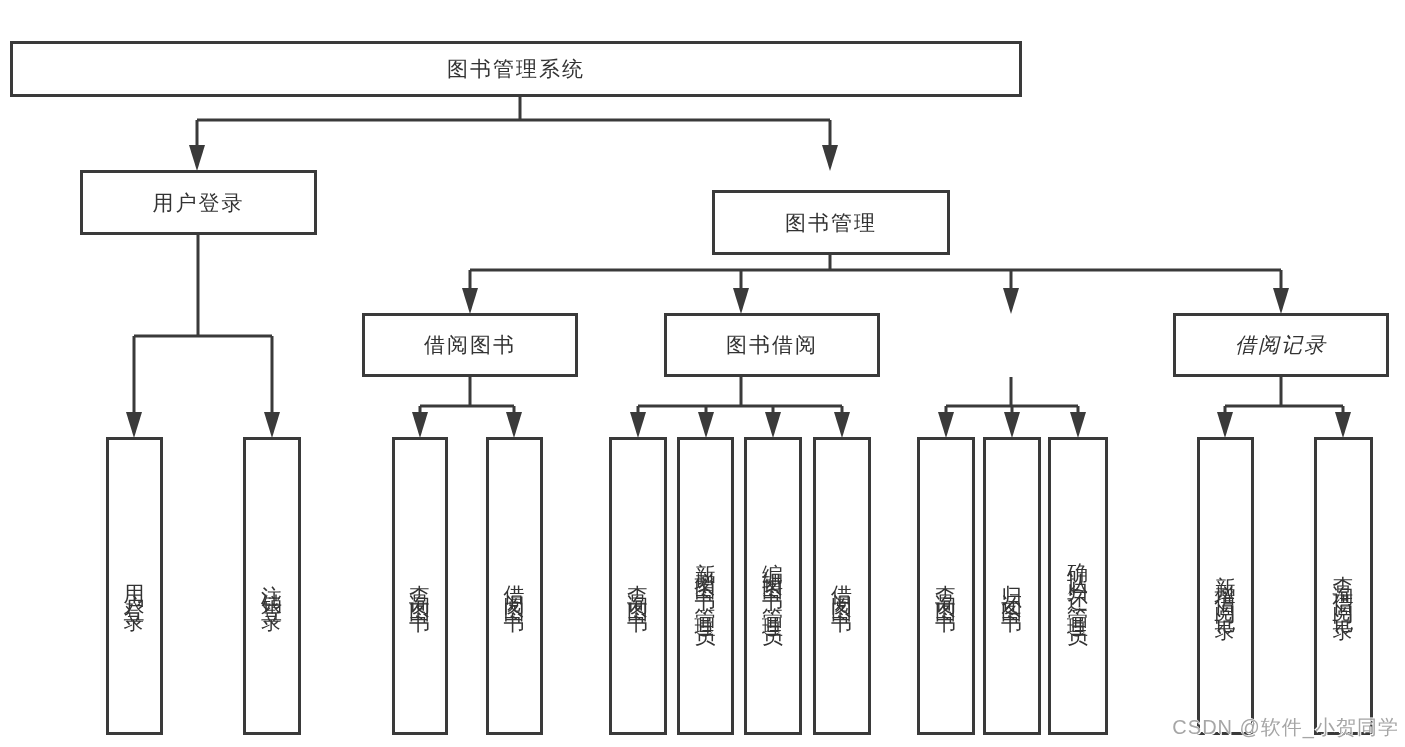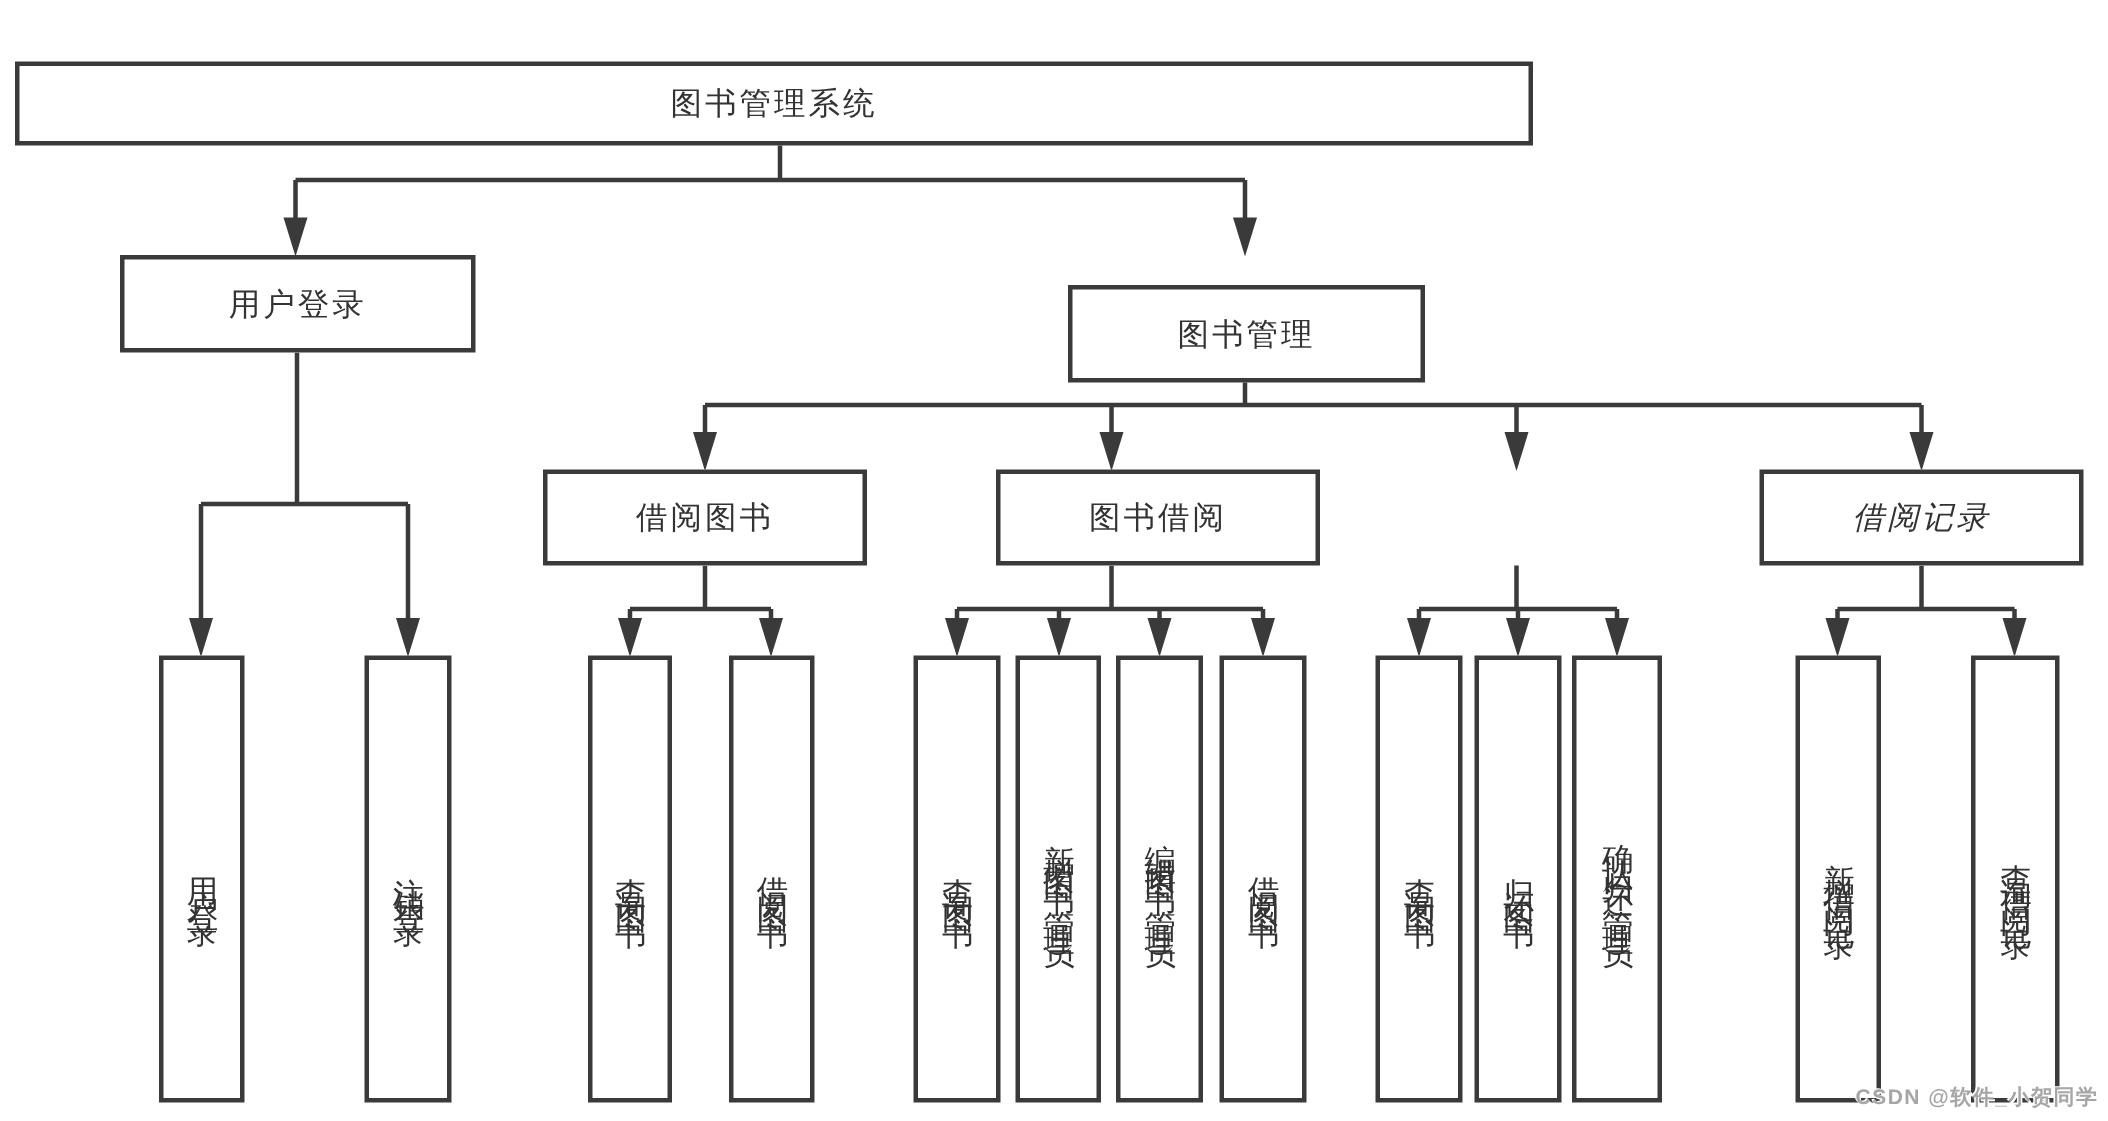"CSDN @软件_小贺同学" .watermark { font-size: 14px -> 20px; font-weight: bold -> none }
